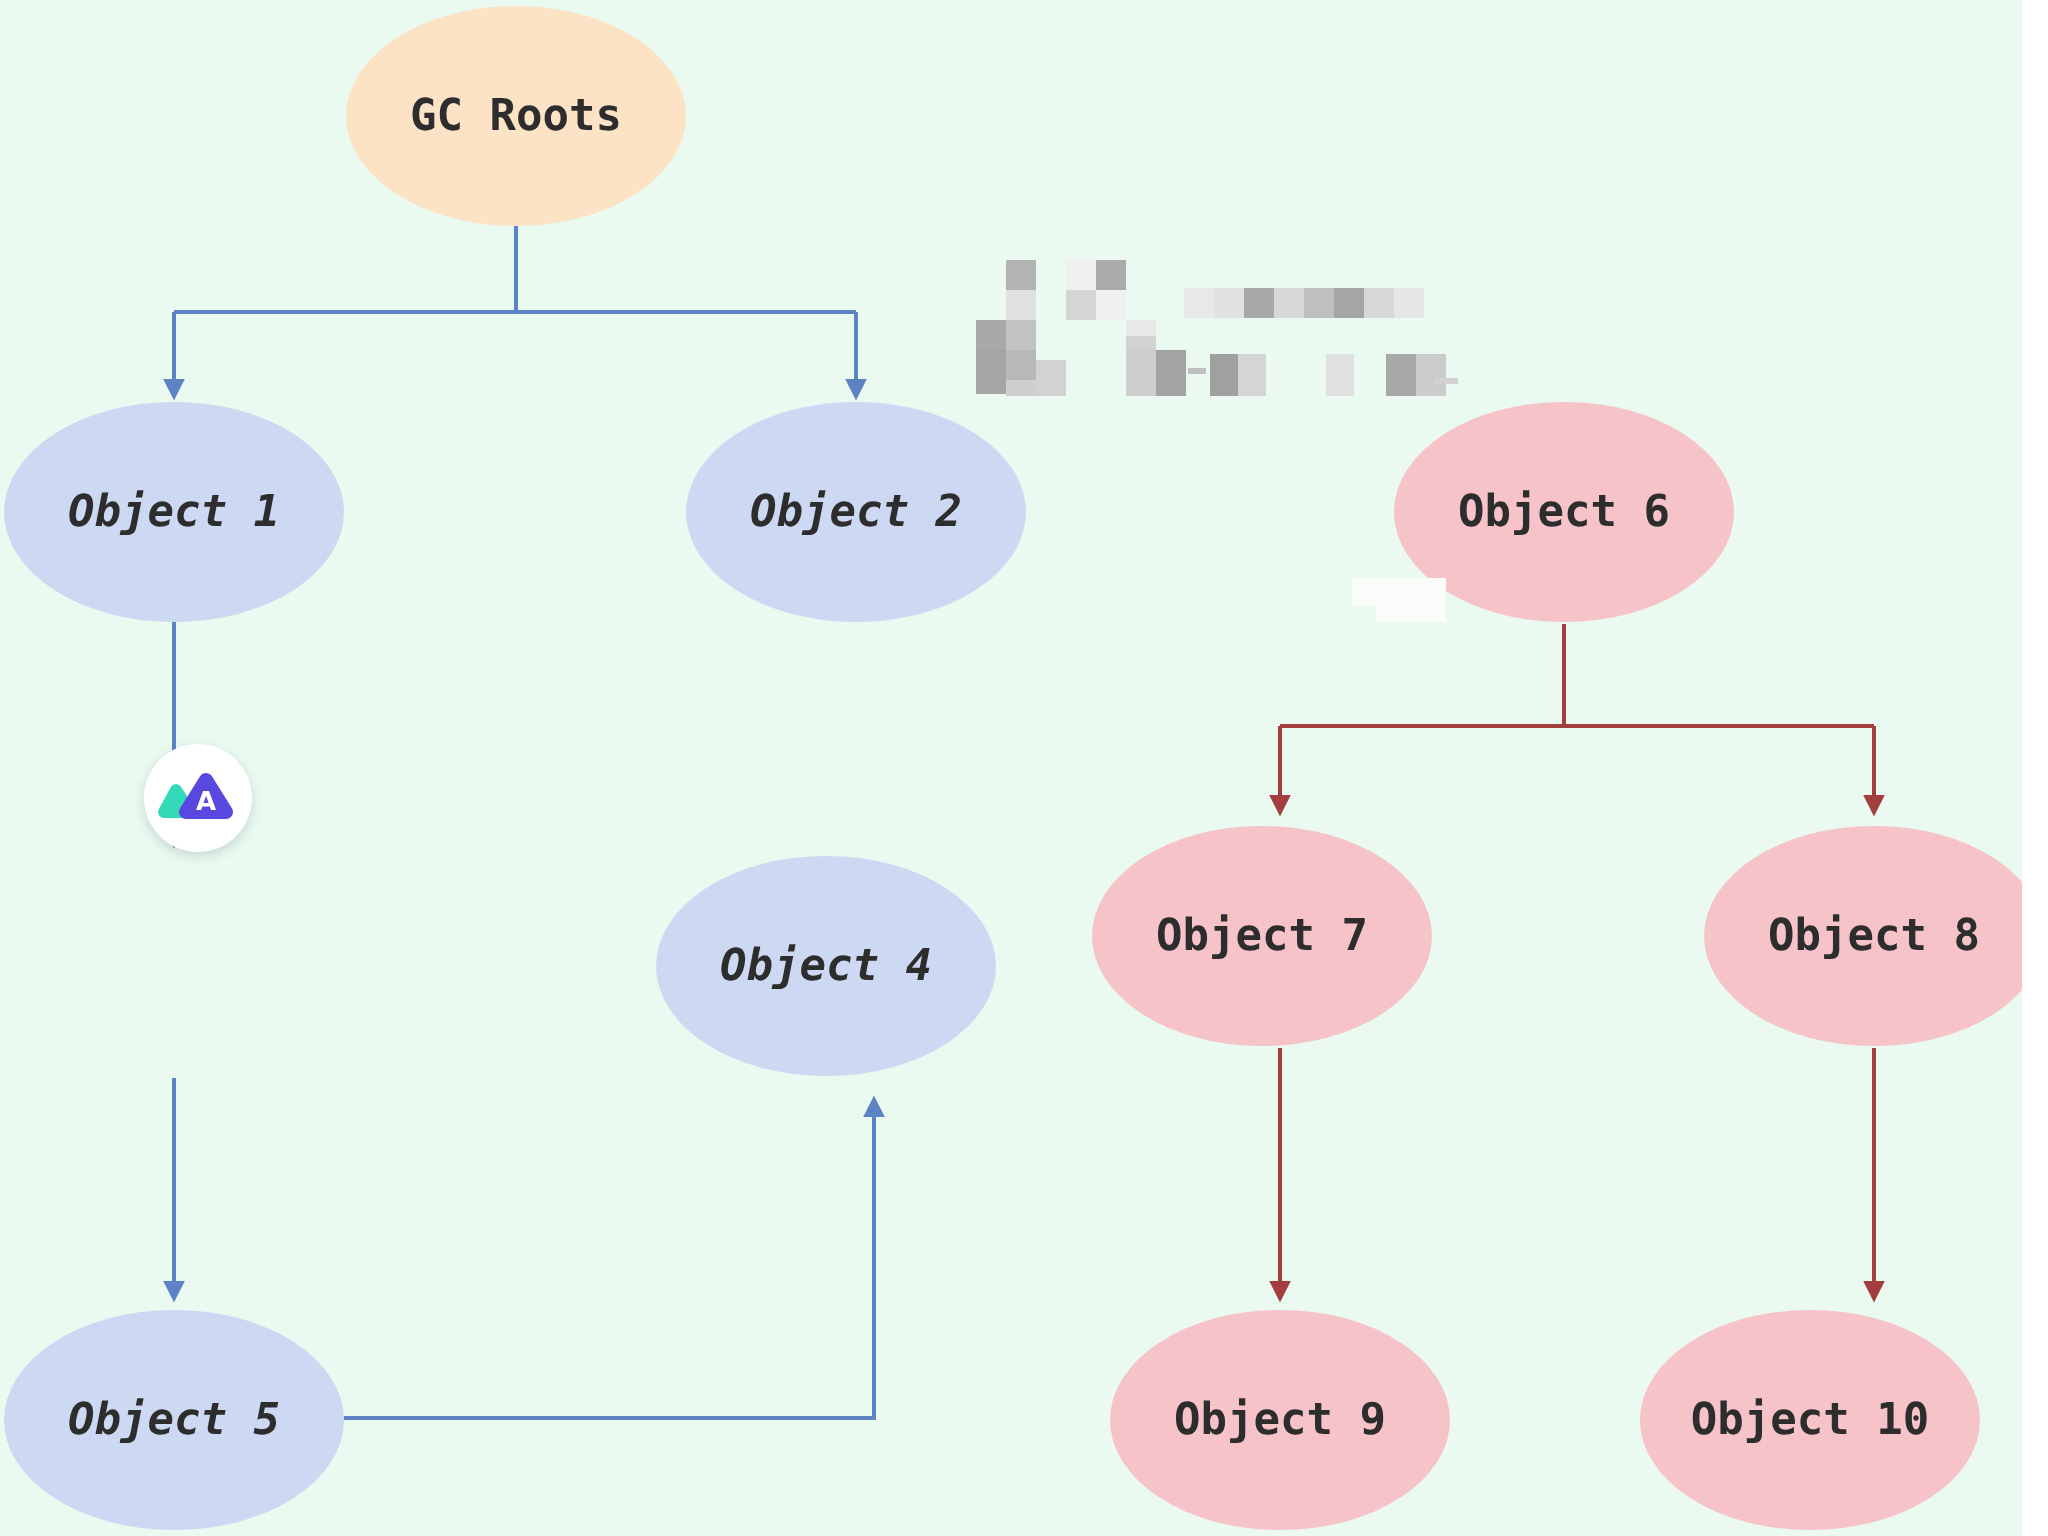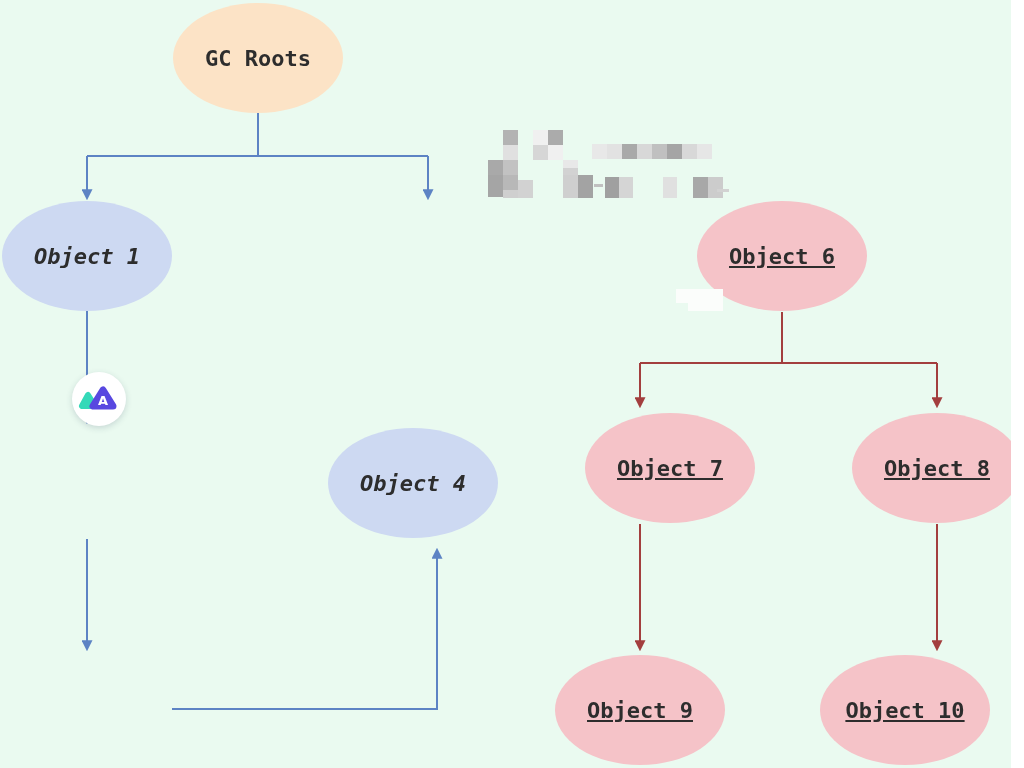"Object 2" div.node { html: none -> <div>Object 2</div> }
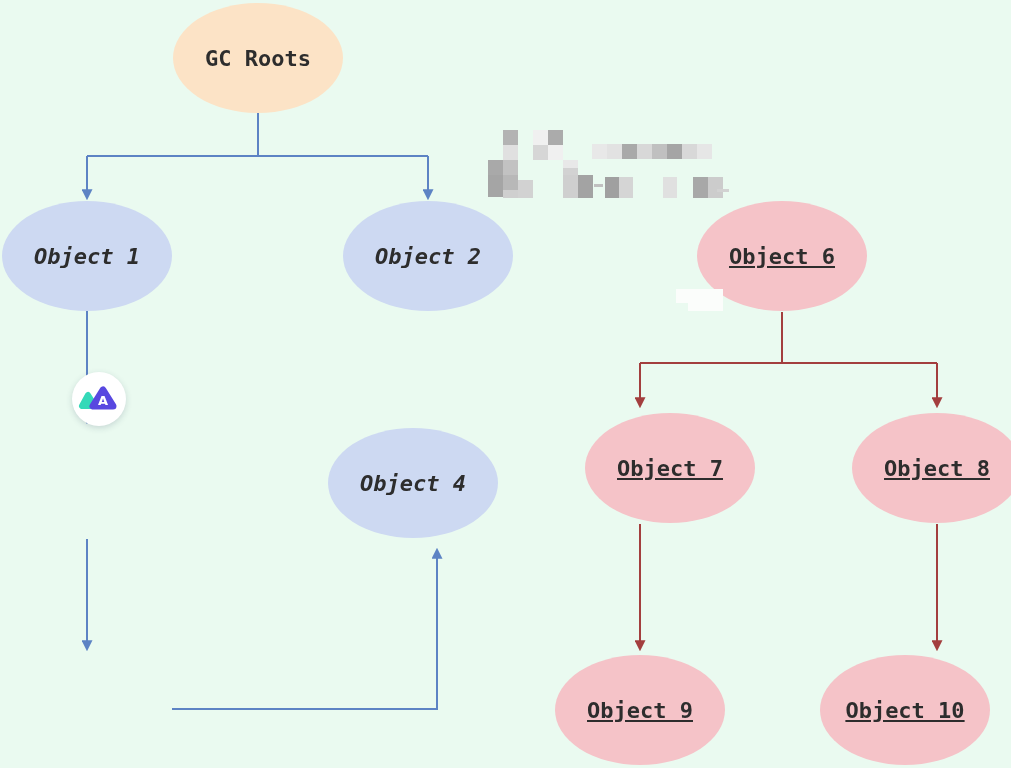"Object 6" .node.unreachable { text-decoration: underline -> none }
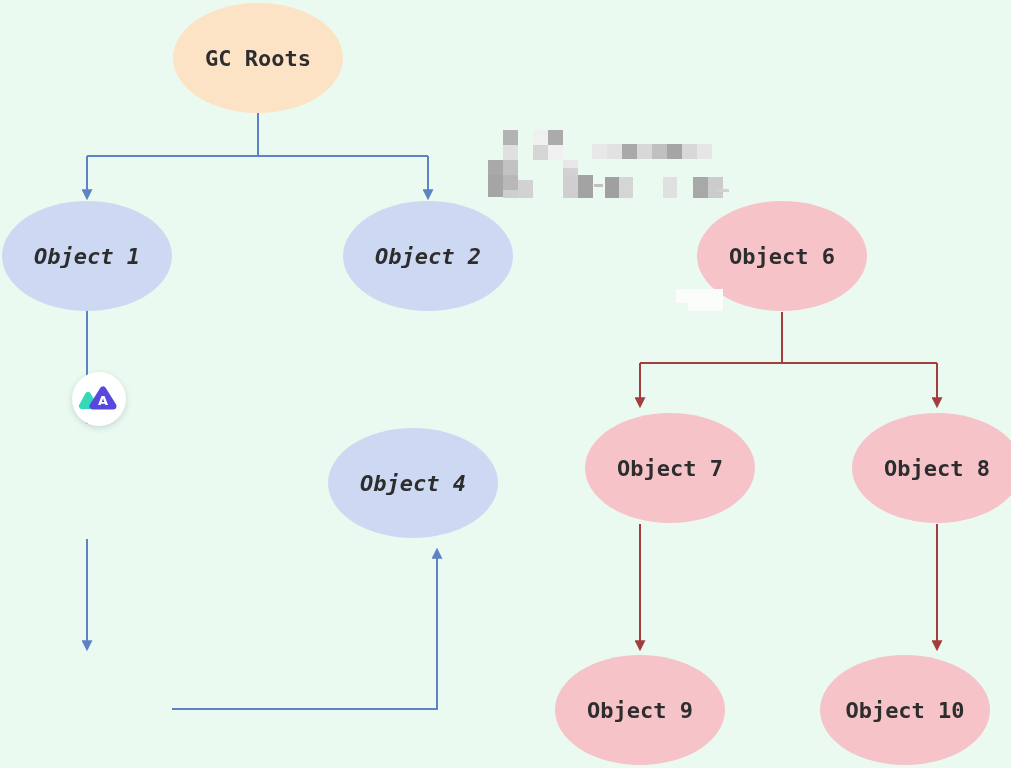"Object 7" div.node { left: 585px -> 546px }
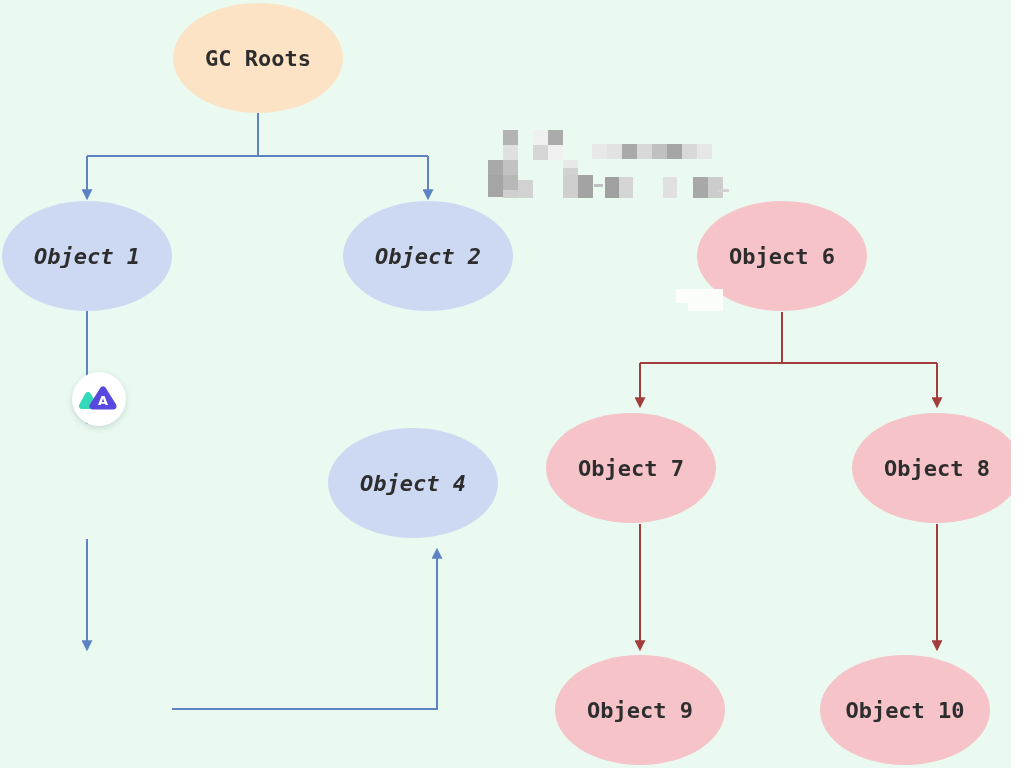"Object 5" div.node { html: none -> <div>Object 5</div> }
